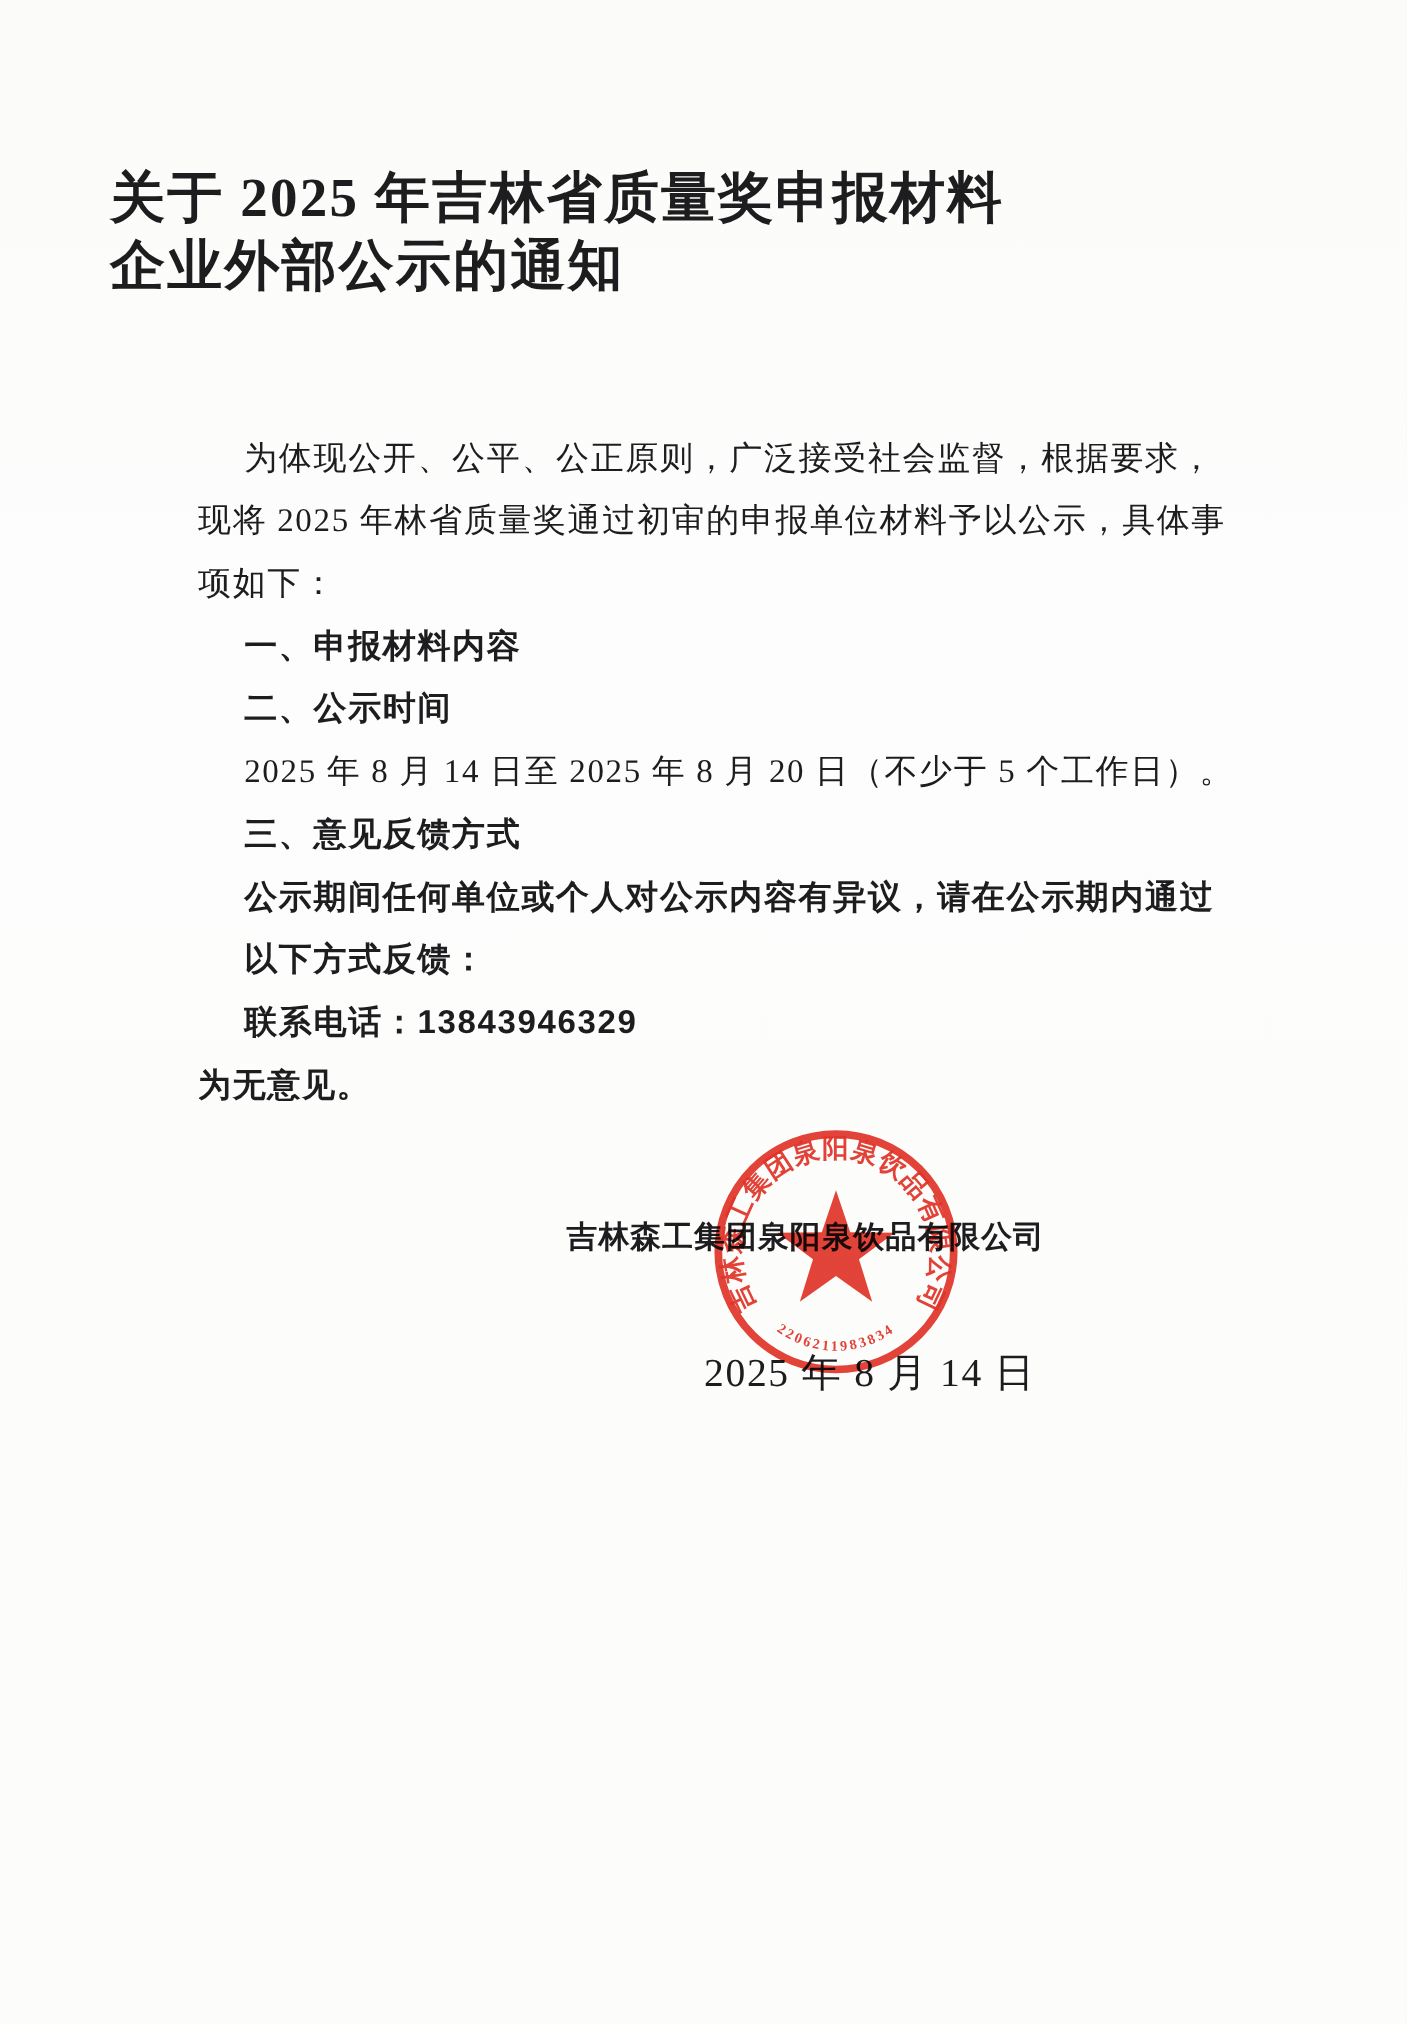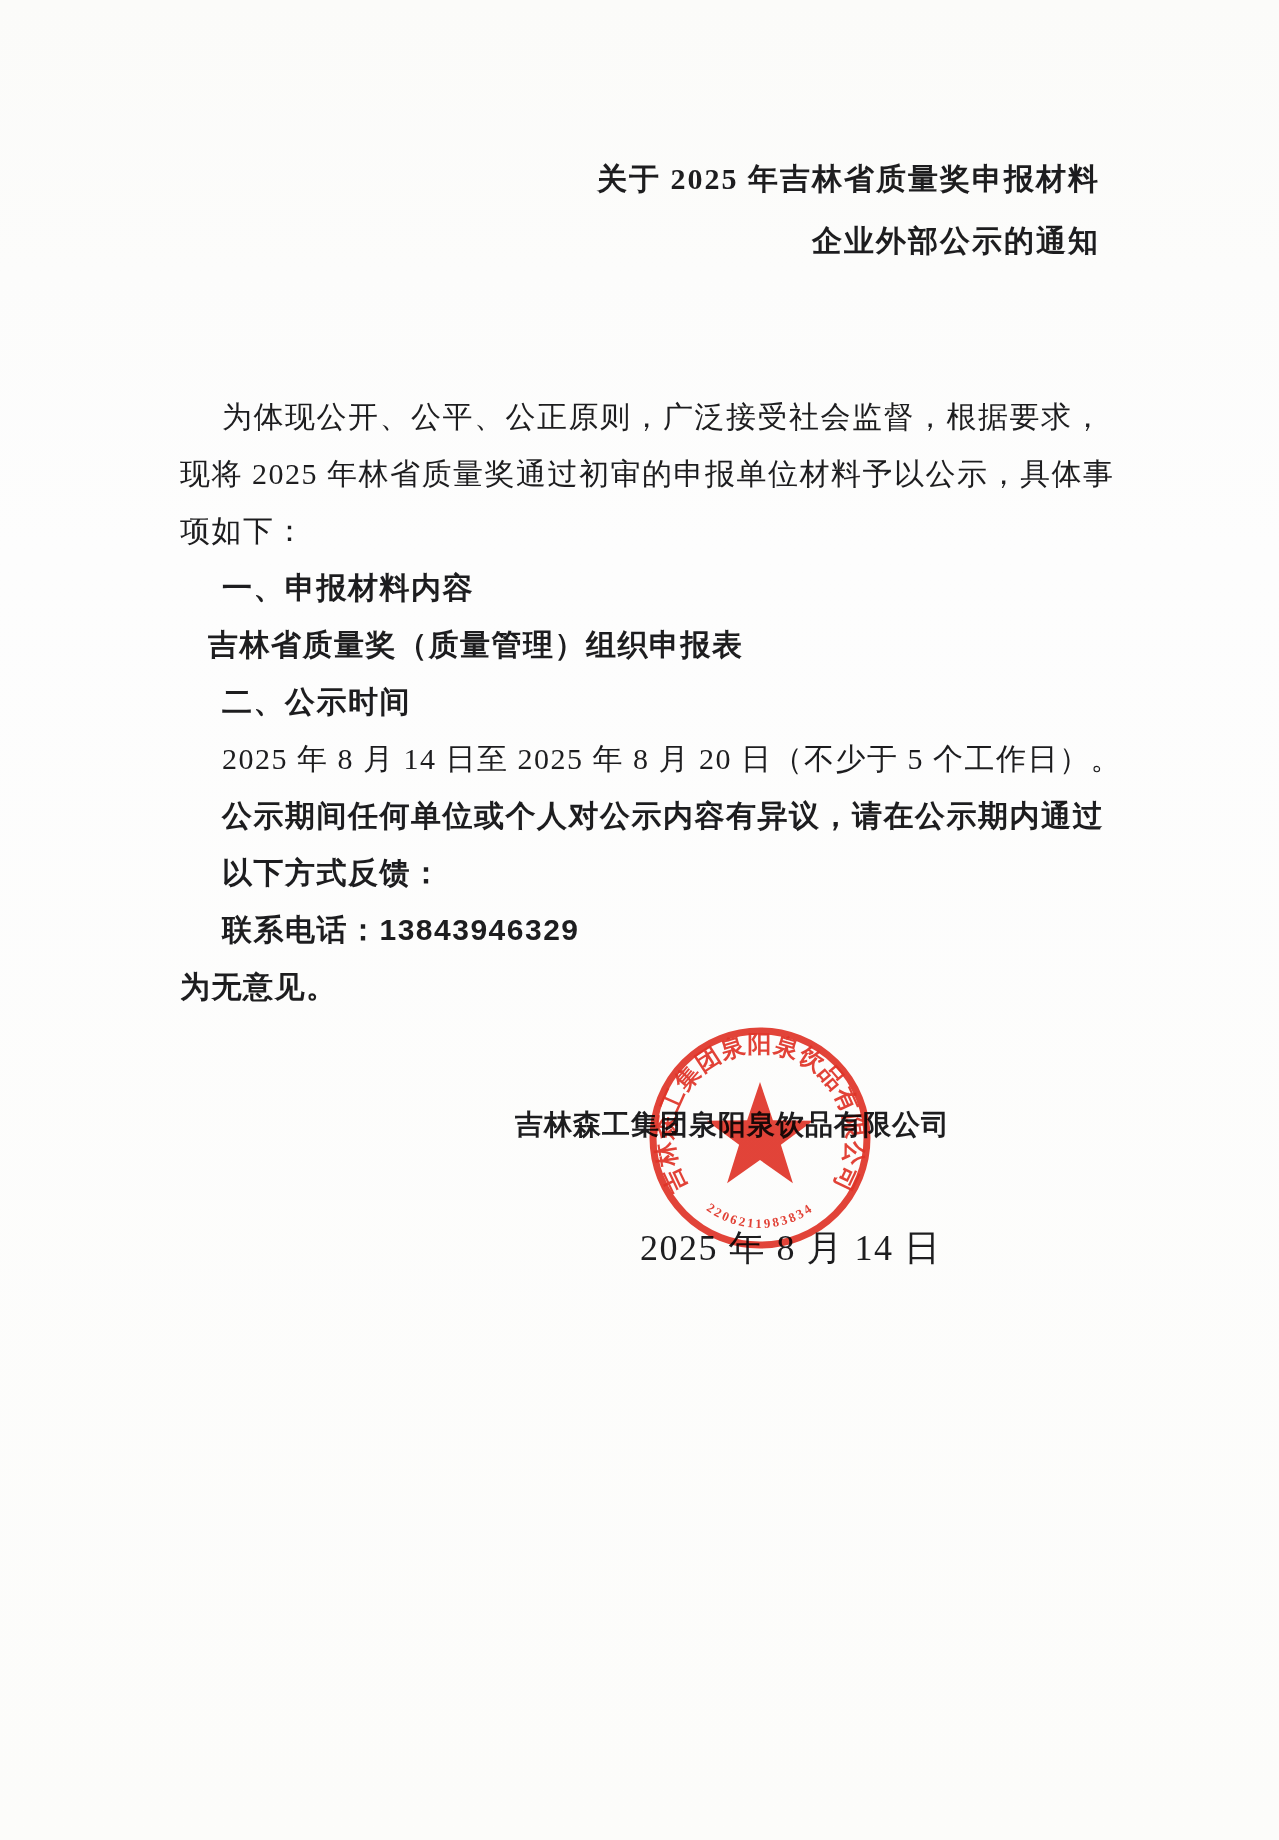"关于 2025 年吉林省质量奖申报材料" .title-block { font-size: 30px -> 50px; text-align: right -> left }
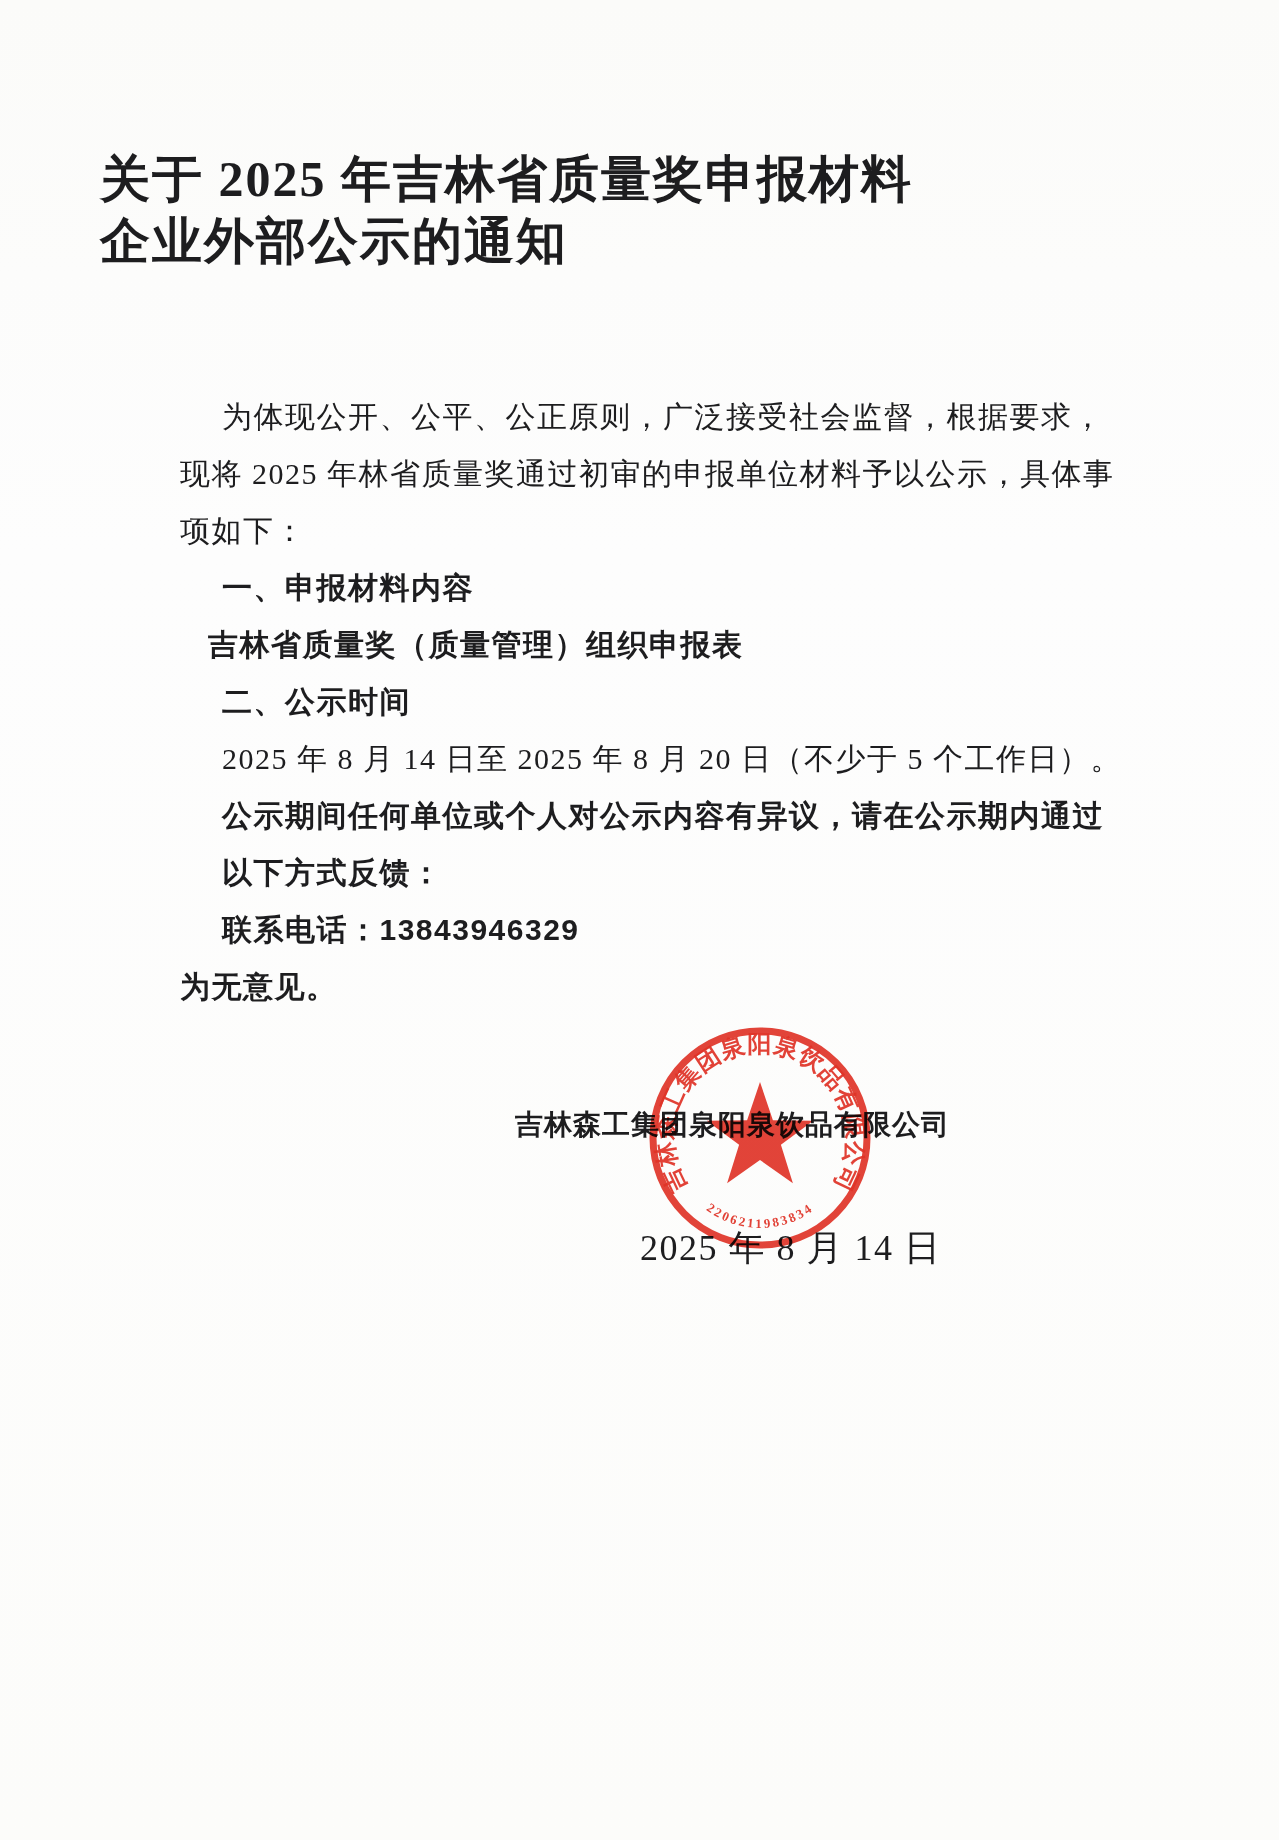"吉林省质量奖（质量管理）组织申报表" div.ln { html: <div>吉林省质量奖（质量管理）组织申报表</div> -> none }
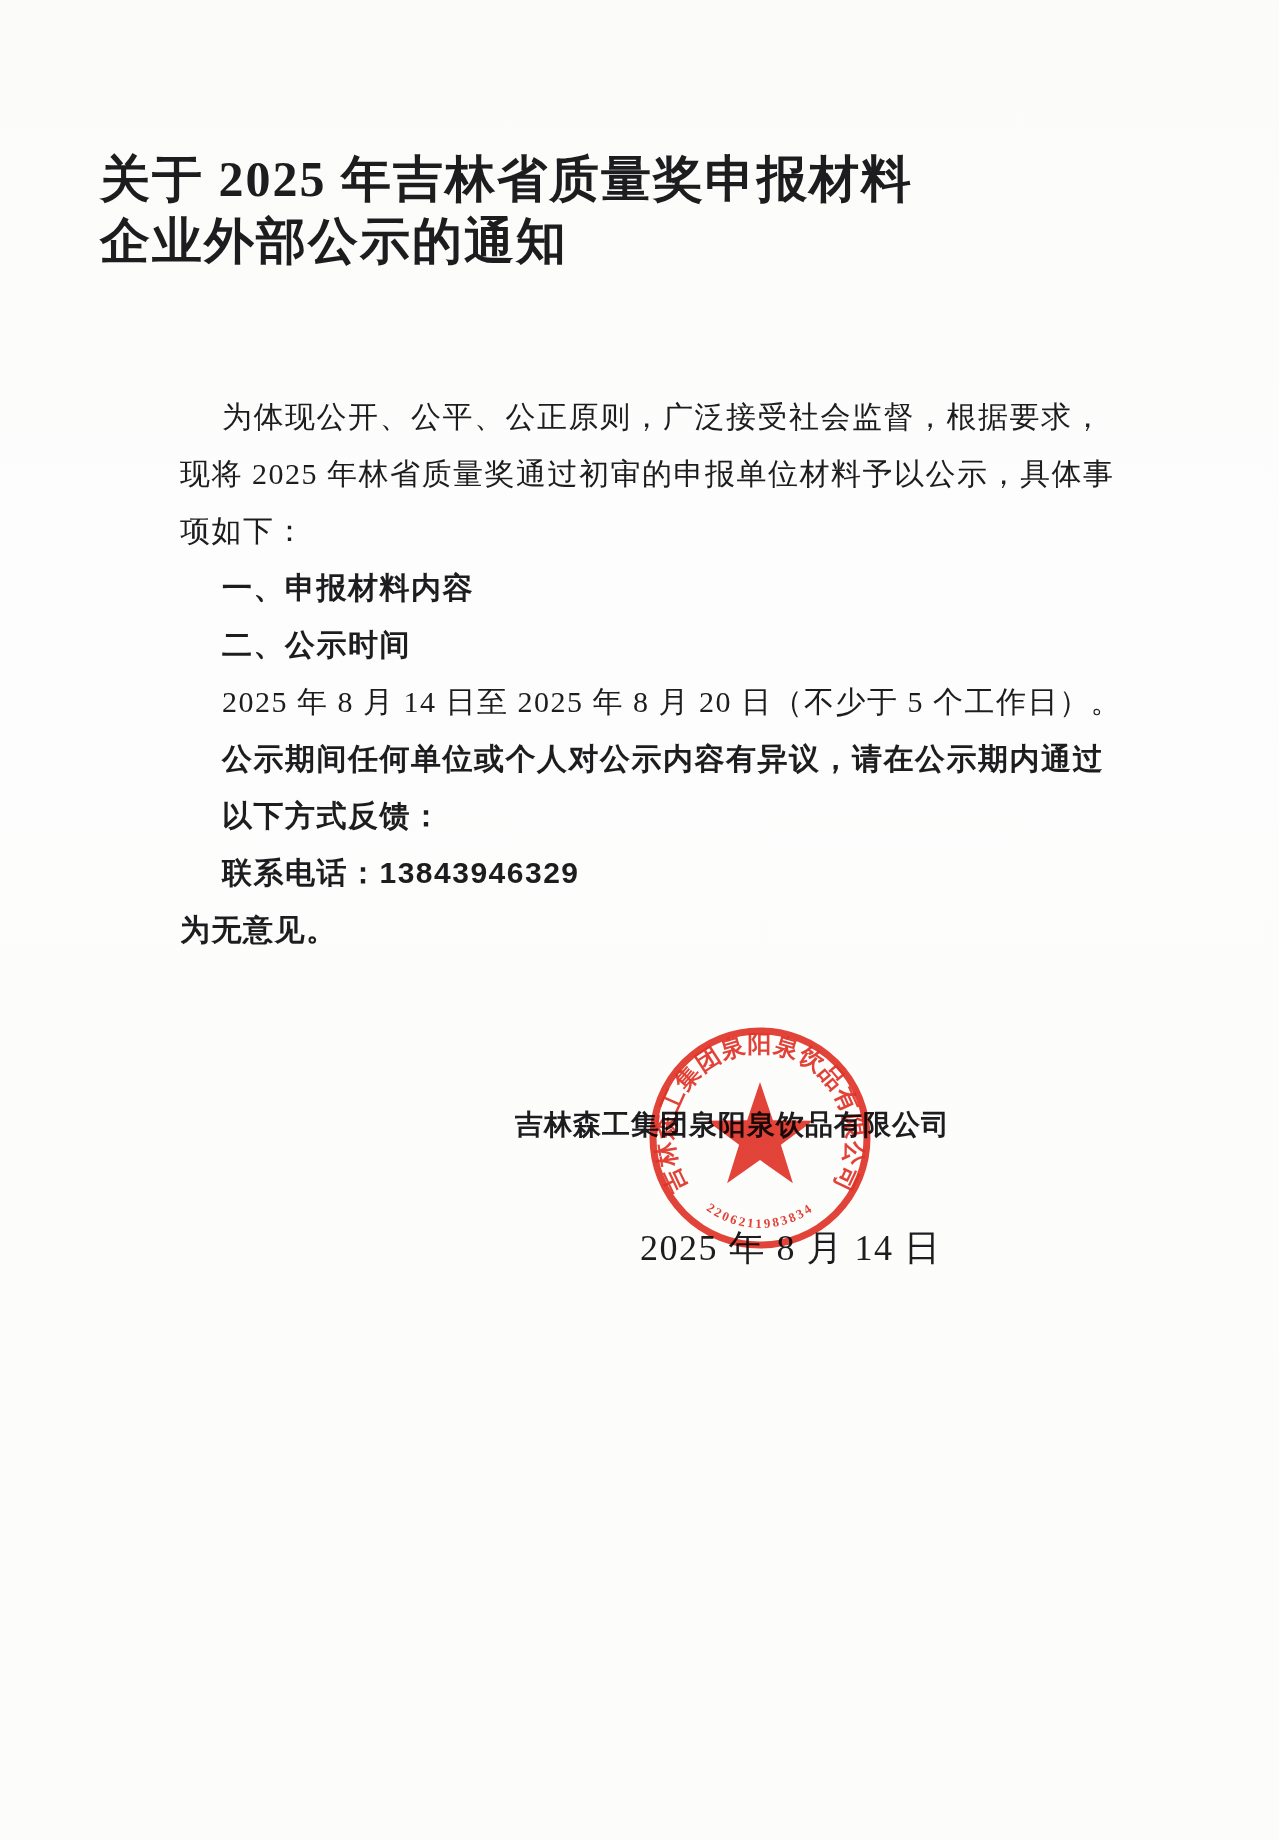"三、意见反馈方式" div.ln { html: none -> <div>三、意见反馈方式</div> }
